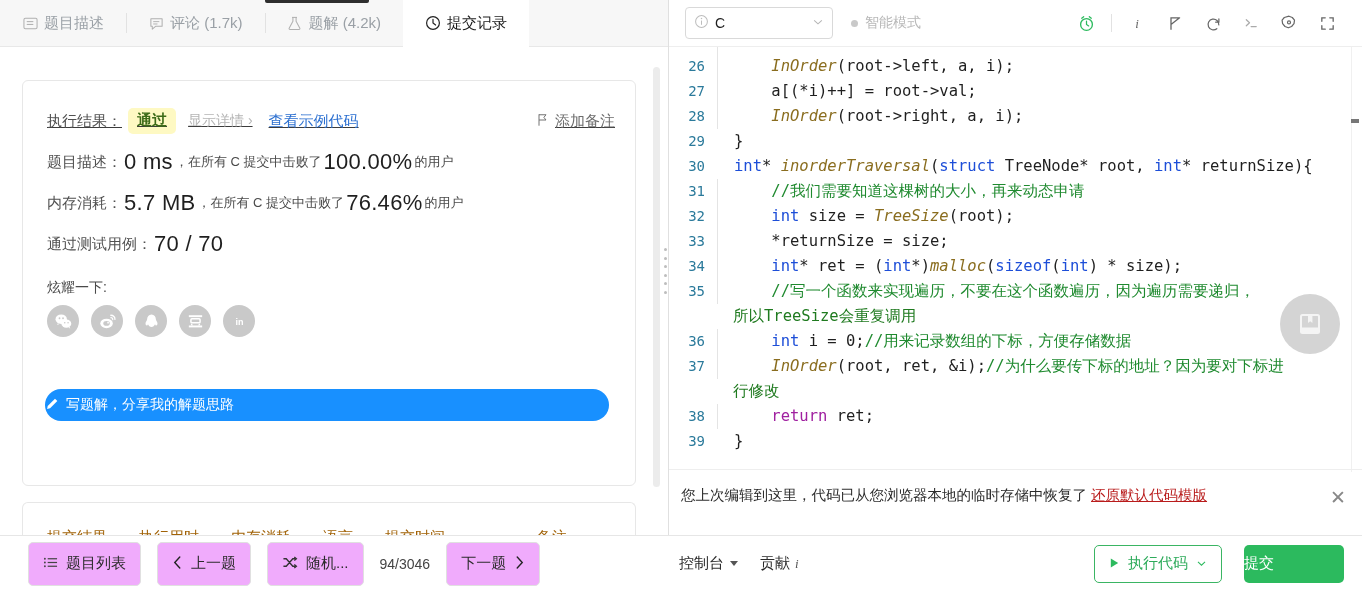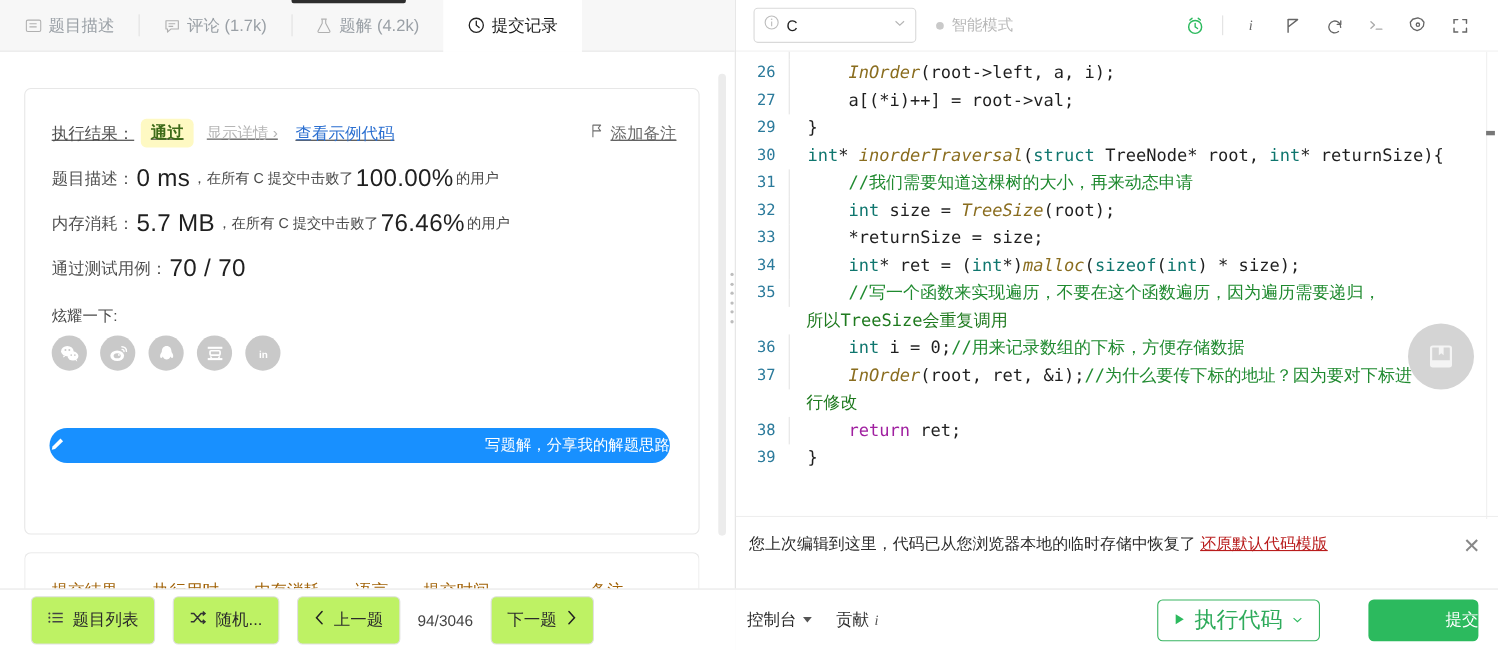"28" div.cline { html: none -> <div> <span>28</span> <span><span> </span><span>InOrder</span><span>(root-&gt;right, a, i);</span></span> </div> }
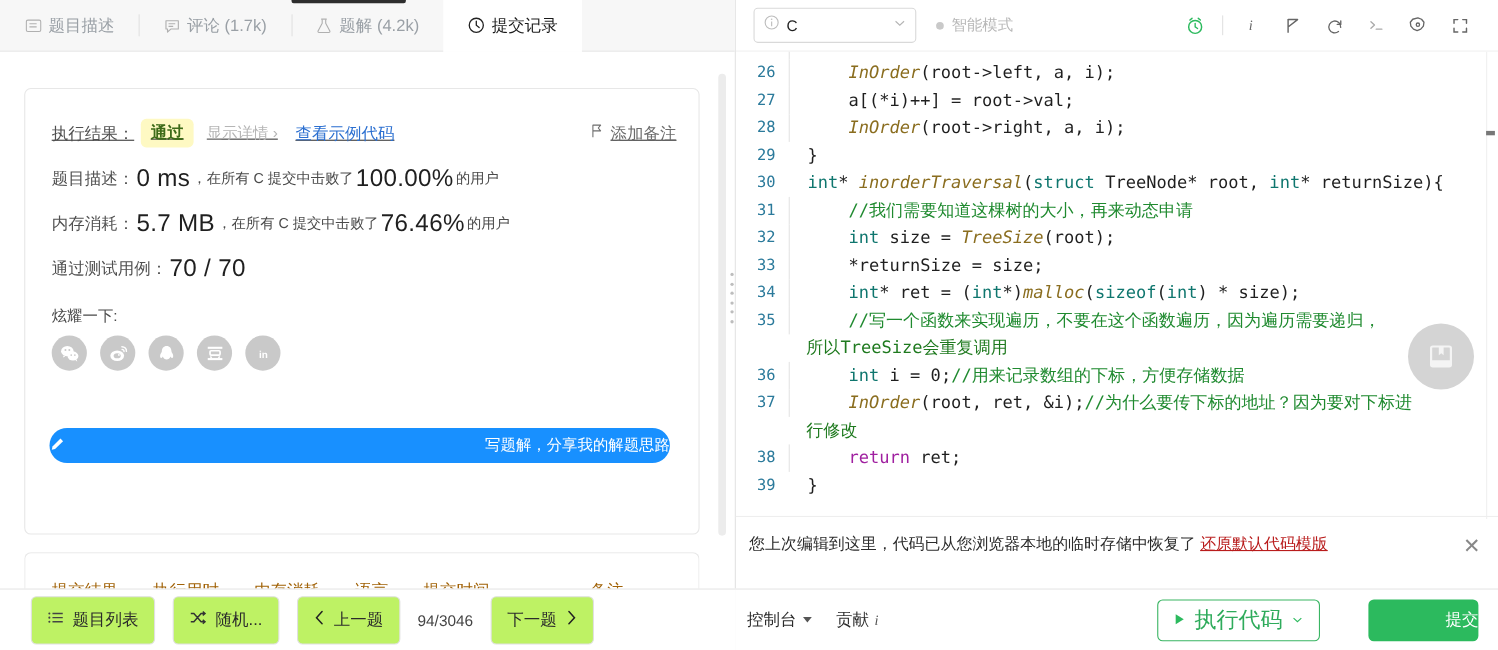"int" .kw { color: #0f766e -> #1d4ed8 }
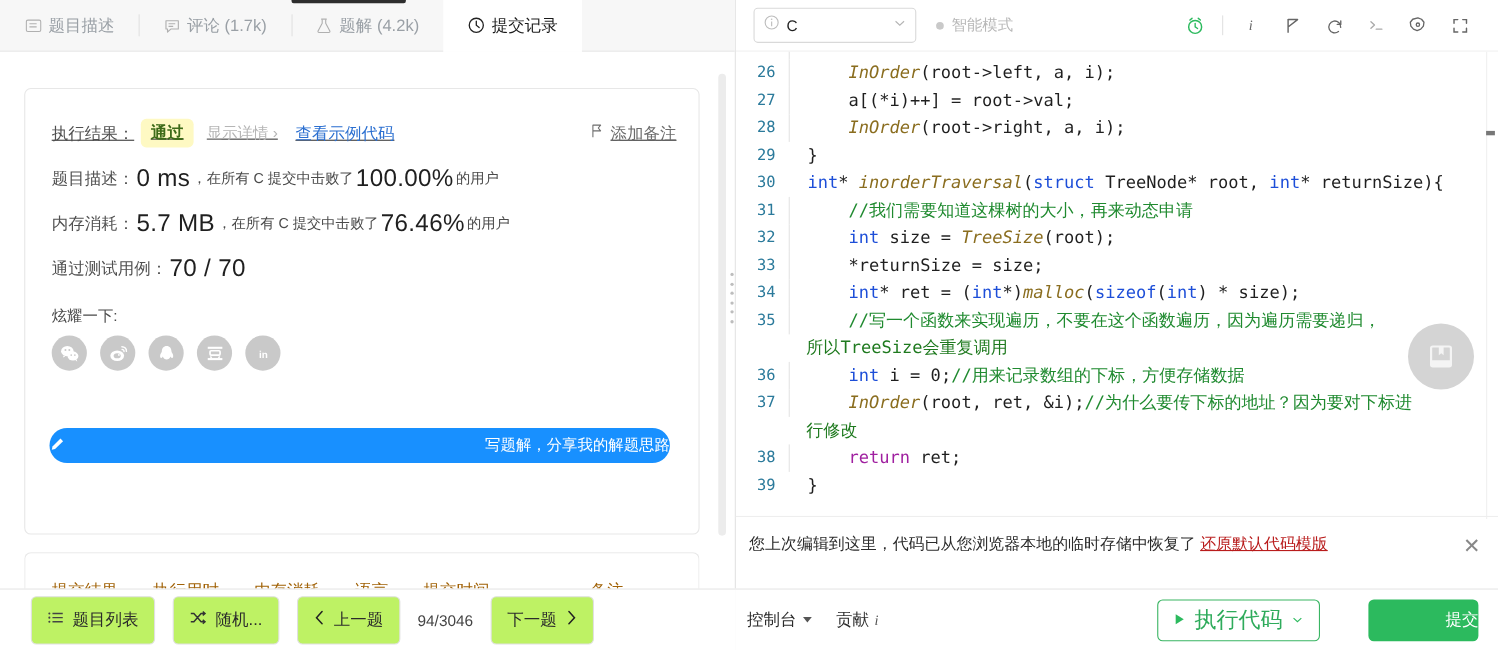"写题解，分享我的解题思路" .writebtn { justify-content: space-between -> flex-start }
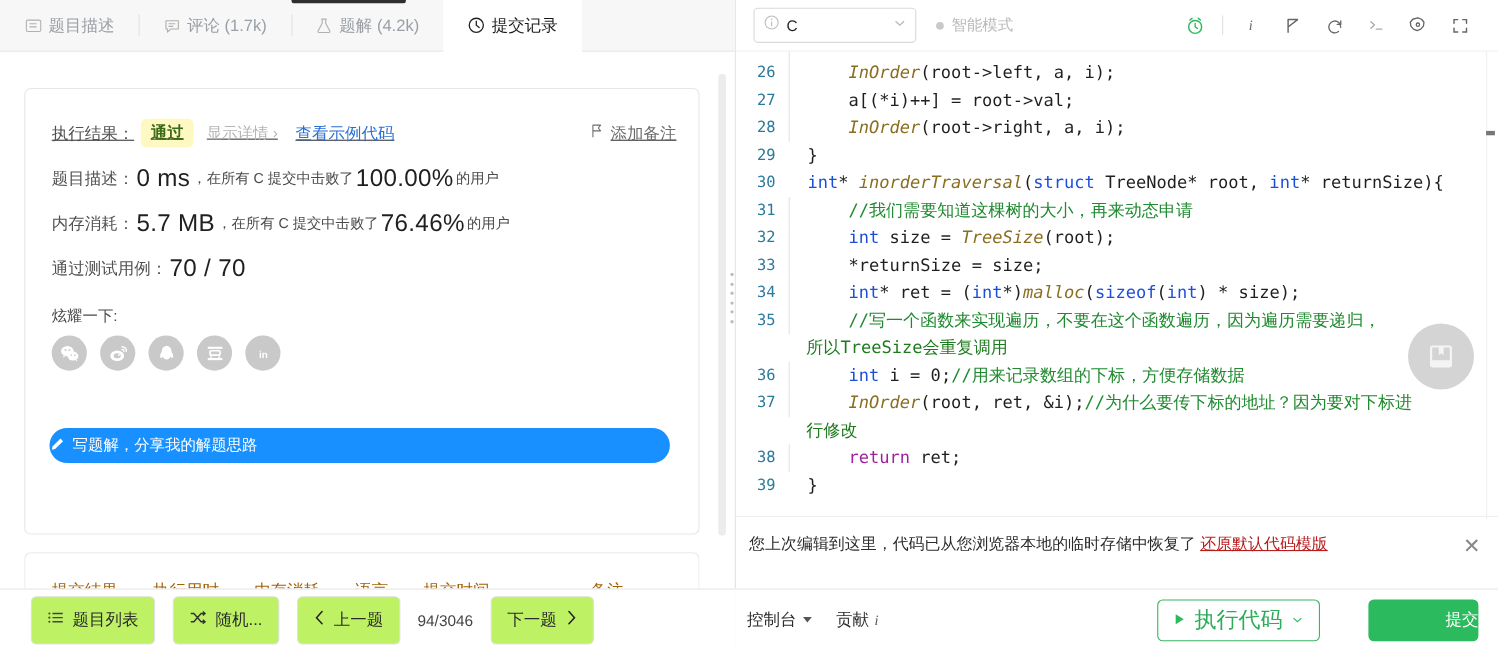"题目列表" .obtn { background: #bef264 -> #f0abfc }
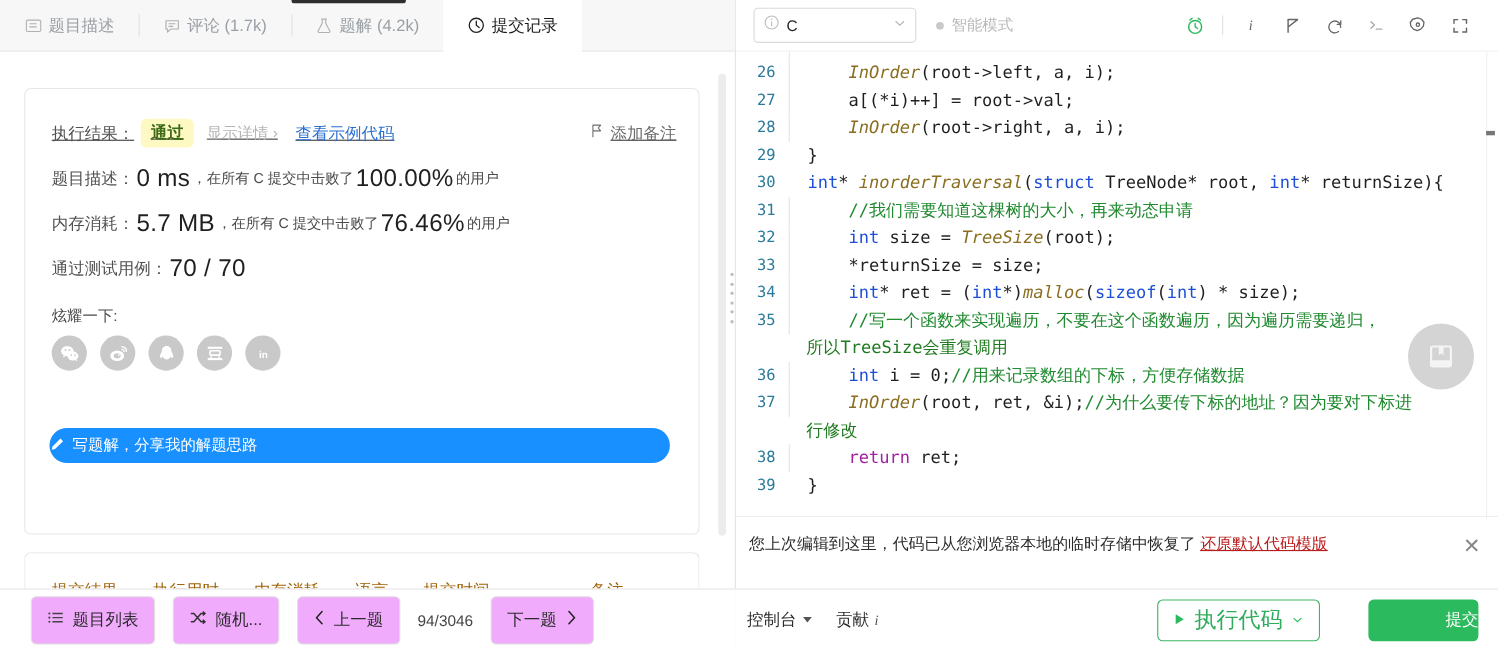"随机..." div.obtn { order: before "上一题" -> after "上一题" }
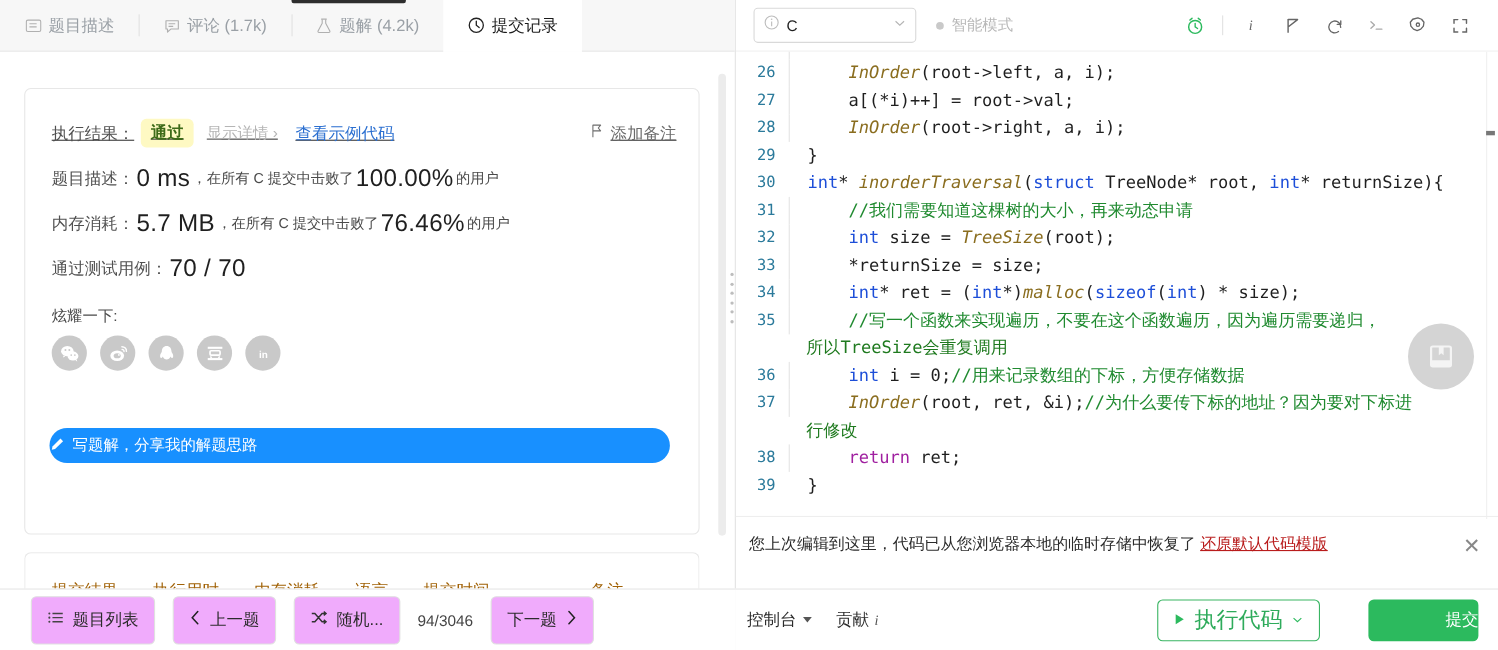"执行代码" .runbtn { font-size: 20px -> 15px }
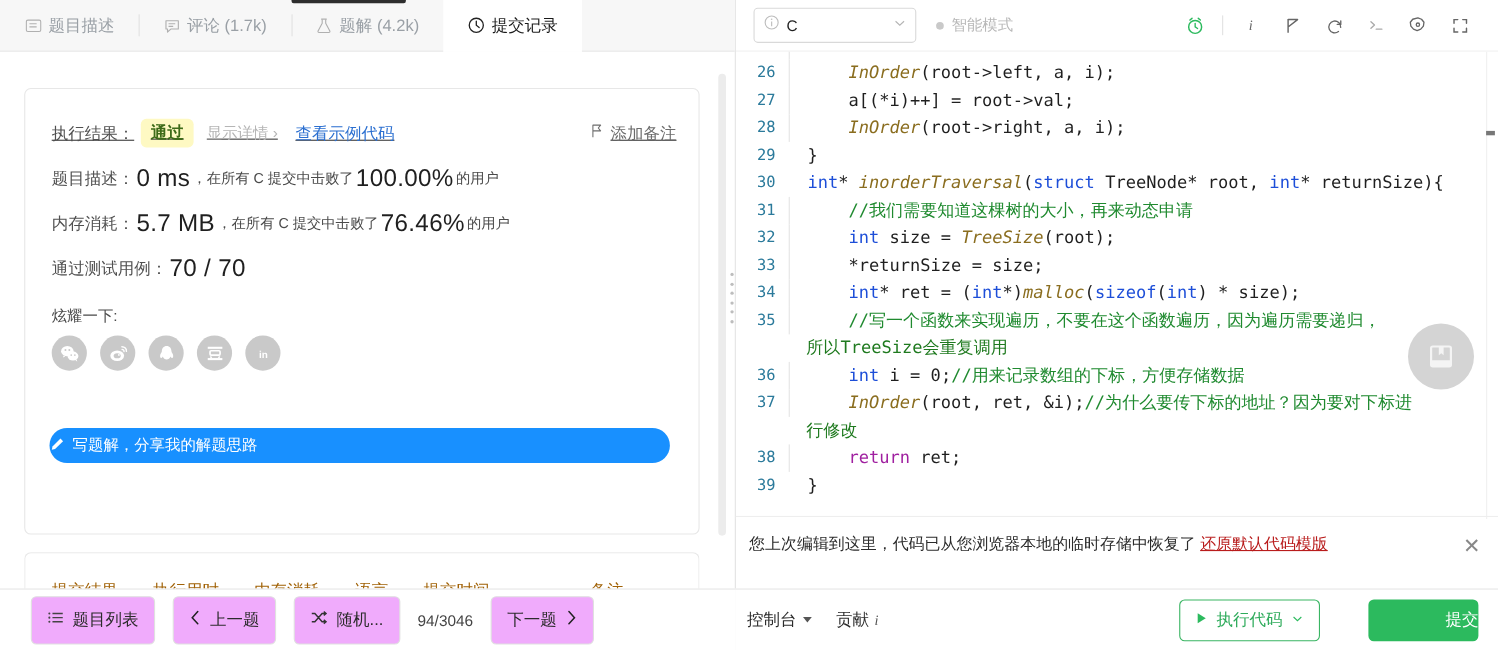"提交" .submitbtn { justify-content: flex-end -> flex-start; margin-left: 22px -> none }
